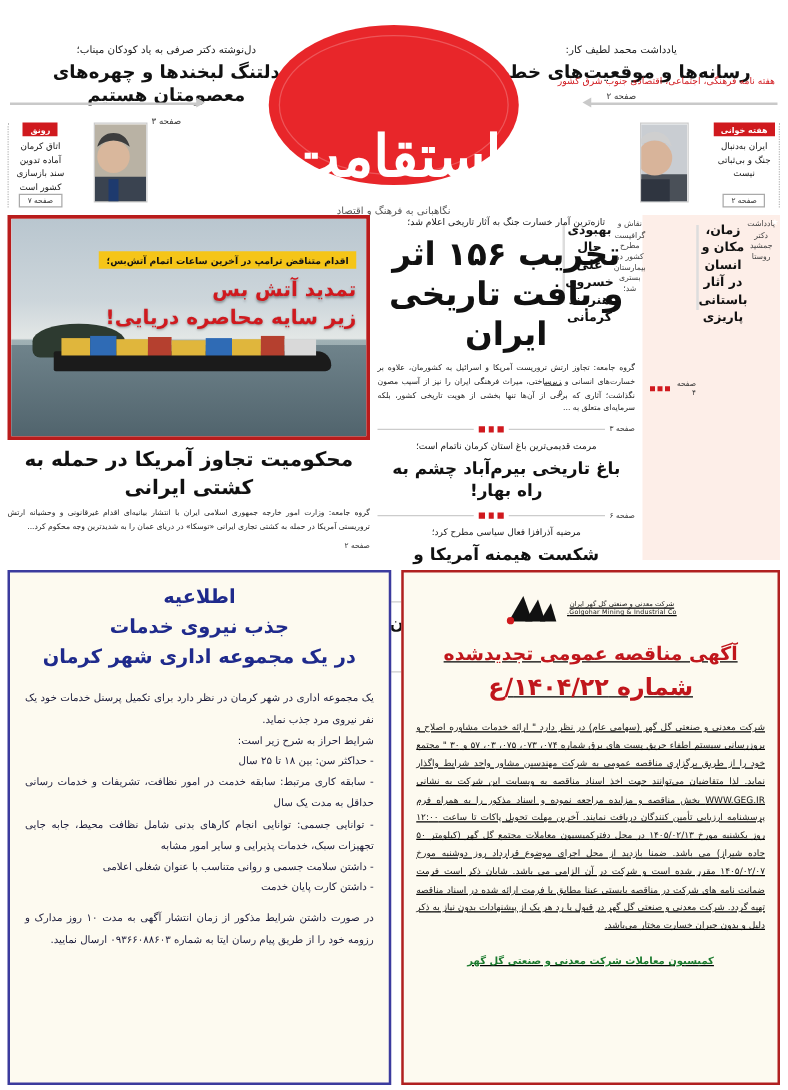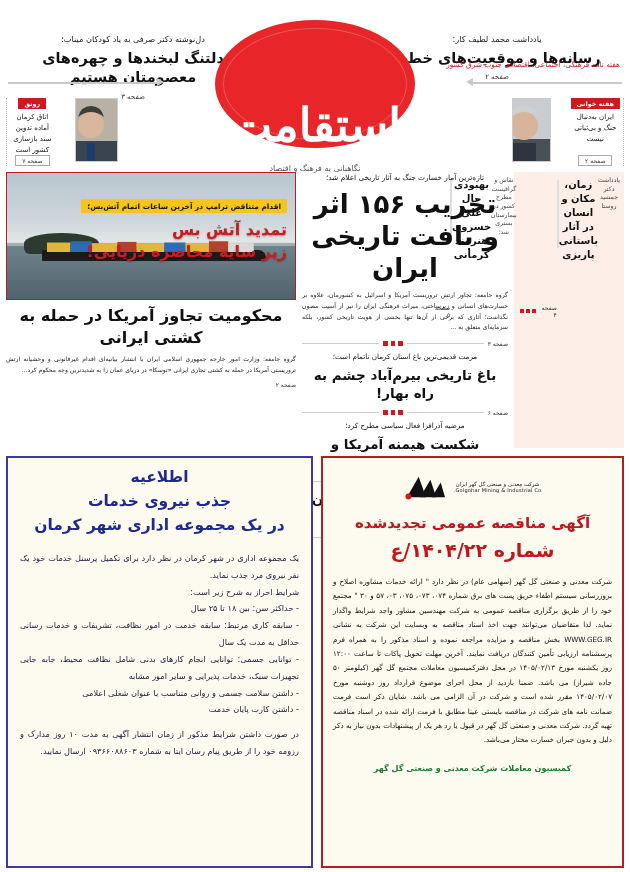"اقدام متناقض ترامپ در آخرین" .lead-photo { border: 1px solid #b91c1c -> 3px solid #b91c1c; height: 128px -> 180px }
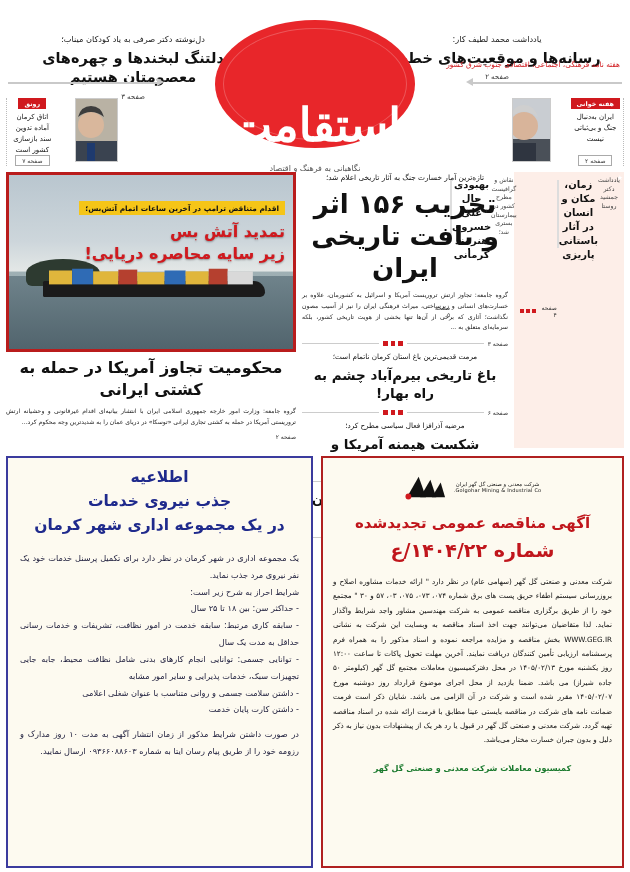"آگهی مناقصه عمومی تجدیدشده" .ad-tender { text-decoration: none -> underline }
